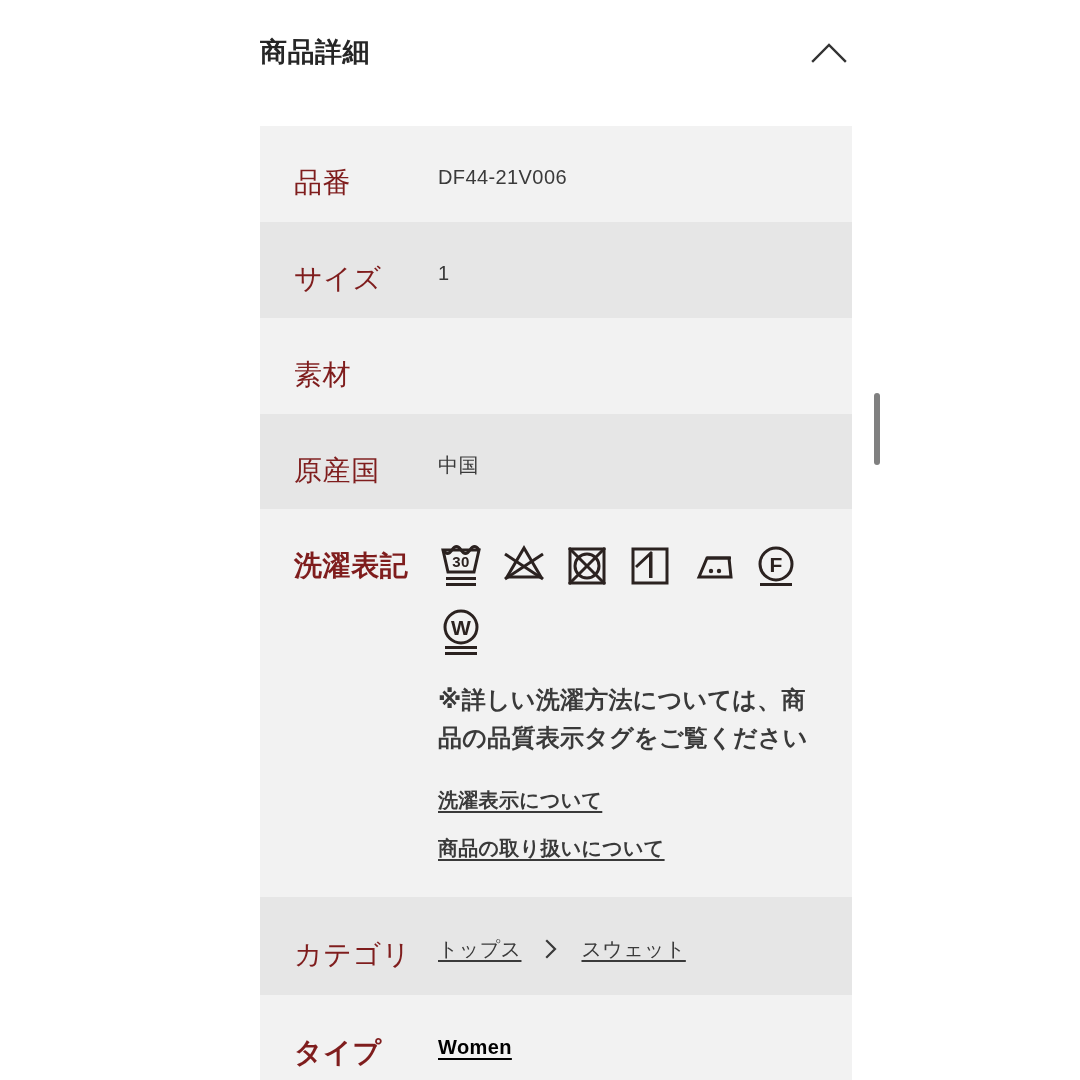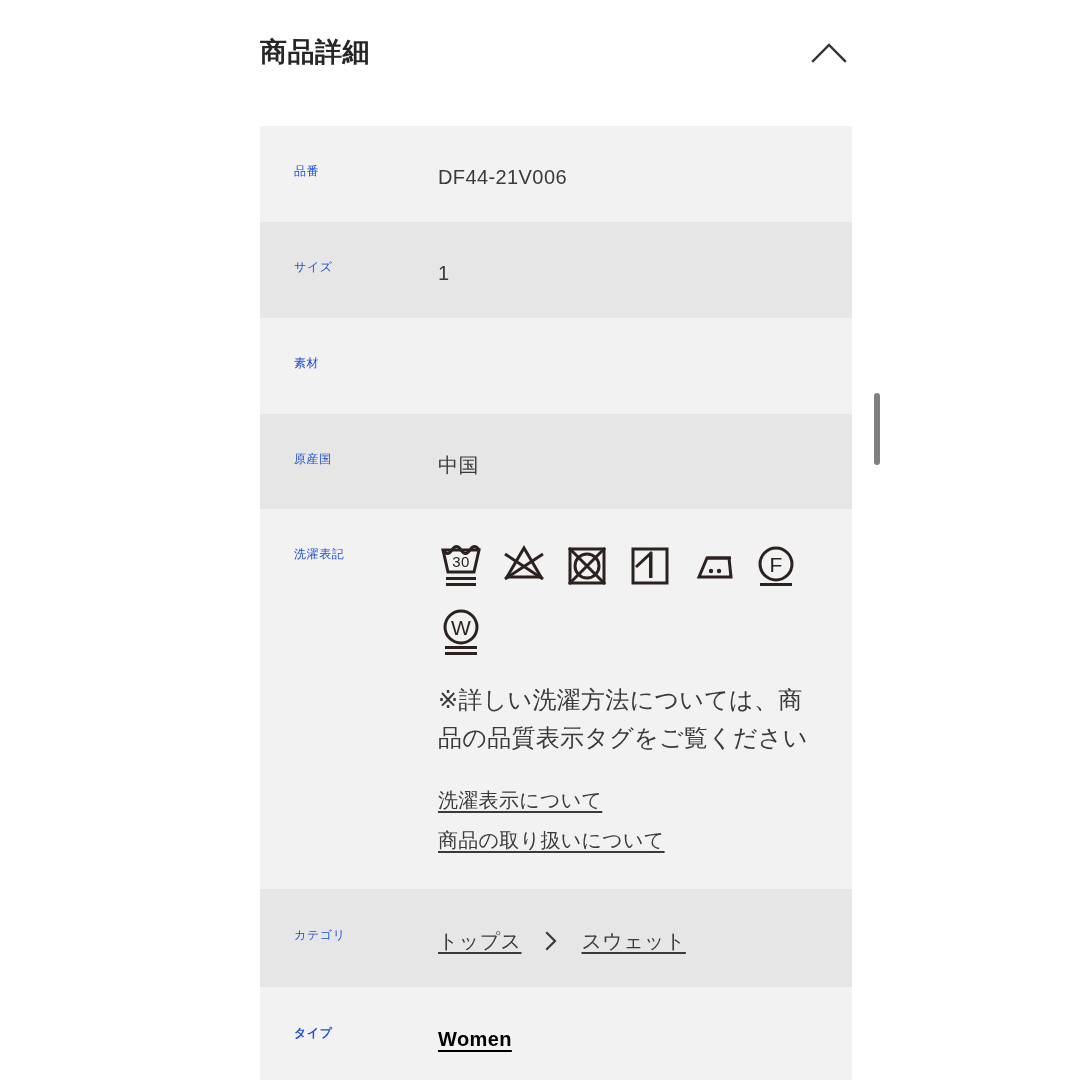"品番" .row-label { color: #1d4ed8 -> #7f1d1d; font-size: 12px -> 28px }
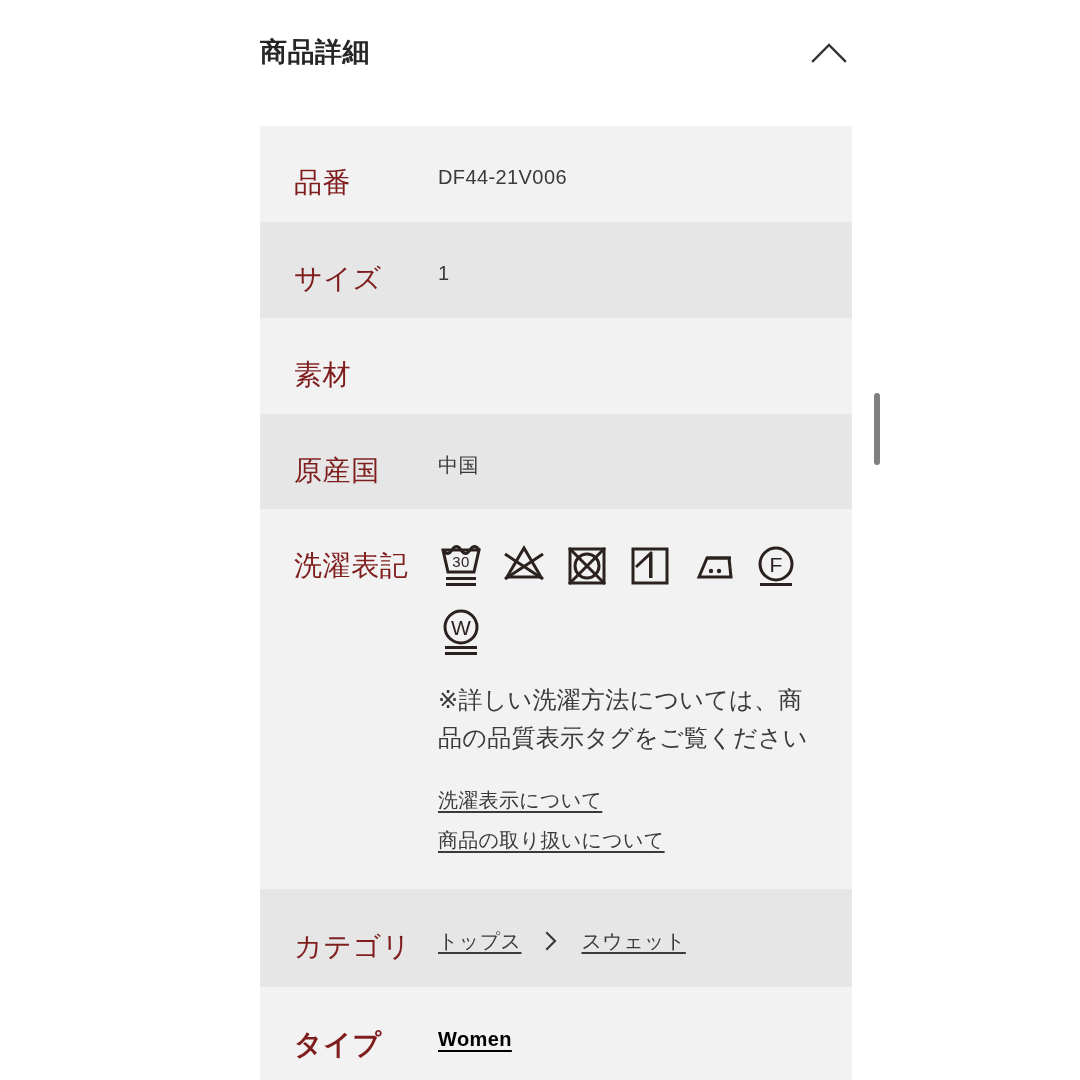"洗濯表記" .row-care { font-weight: none -> bold }
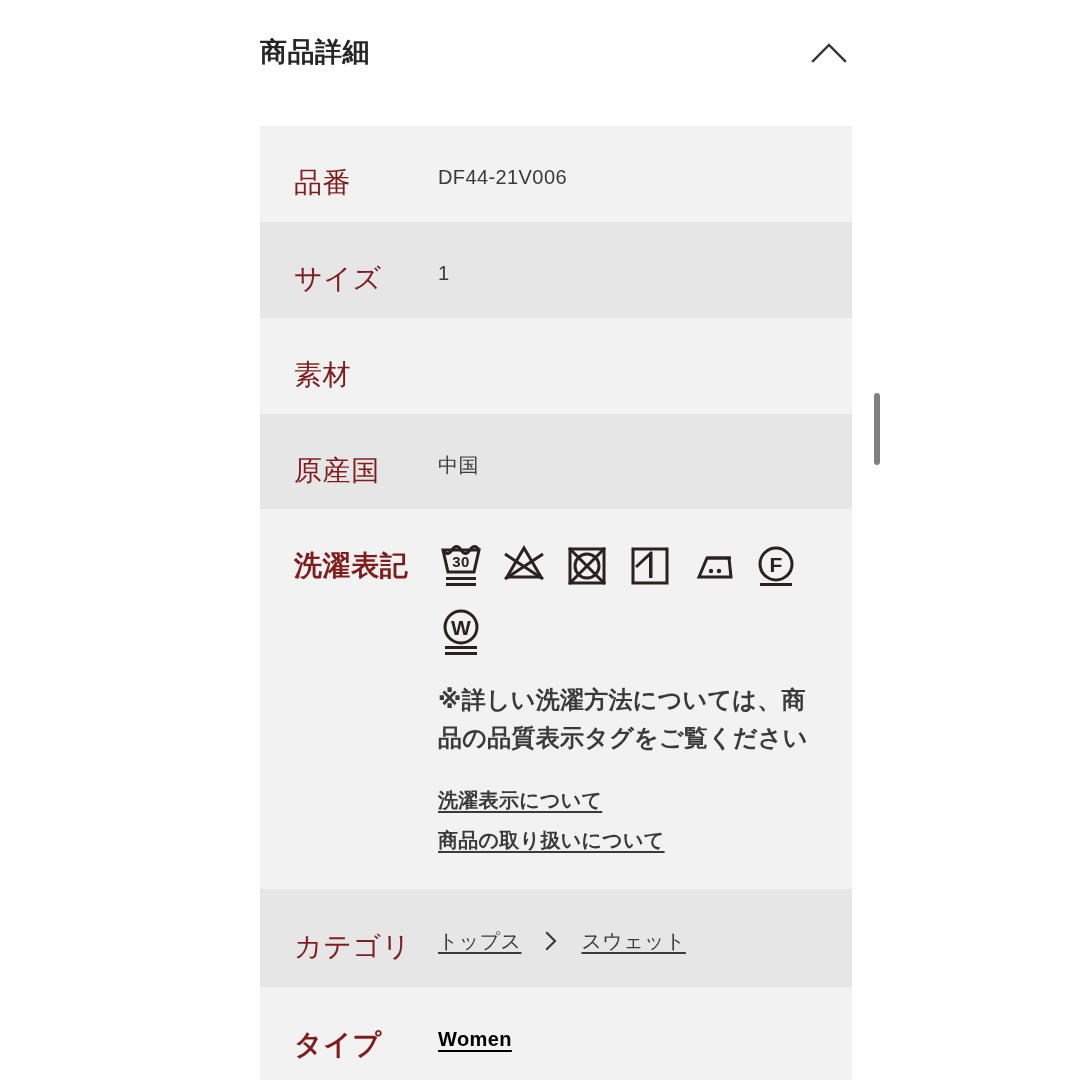"洗濯表示について" .care-link { margin-bottom: 10px -> 18px }
